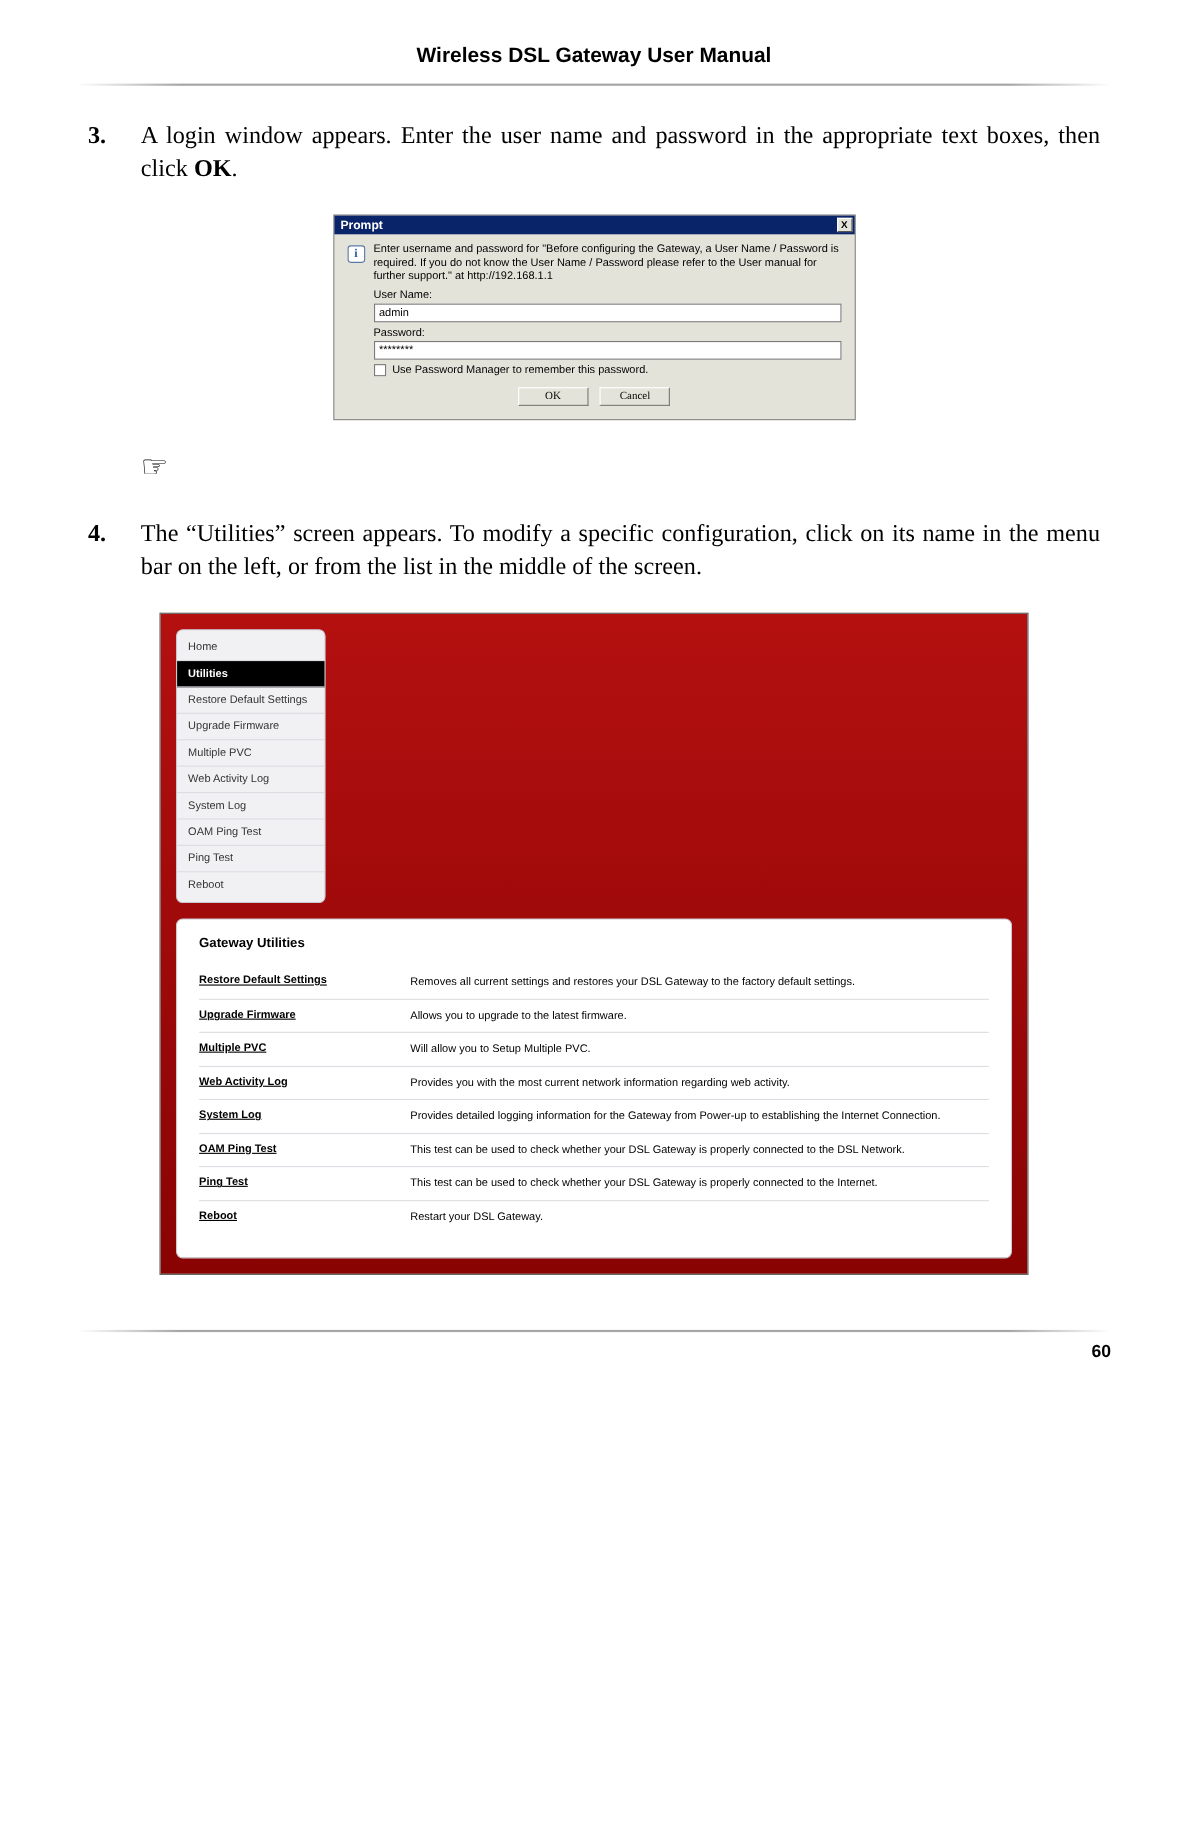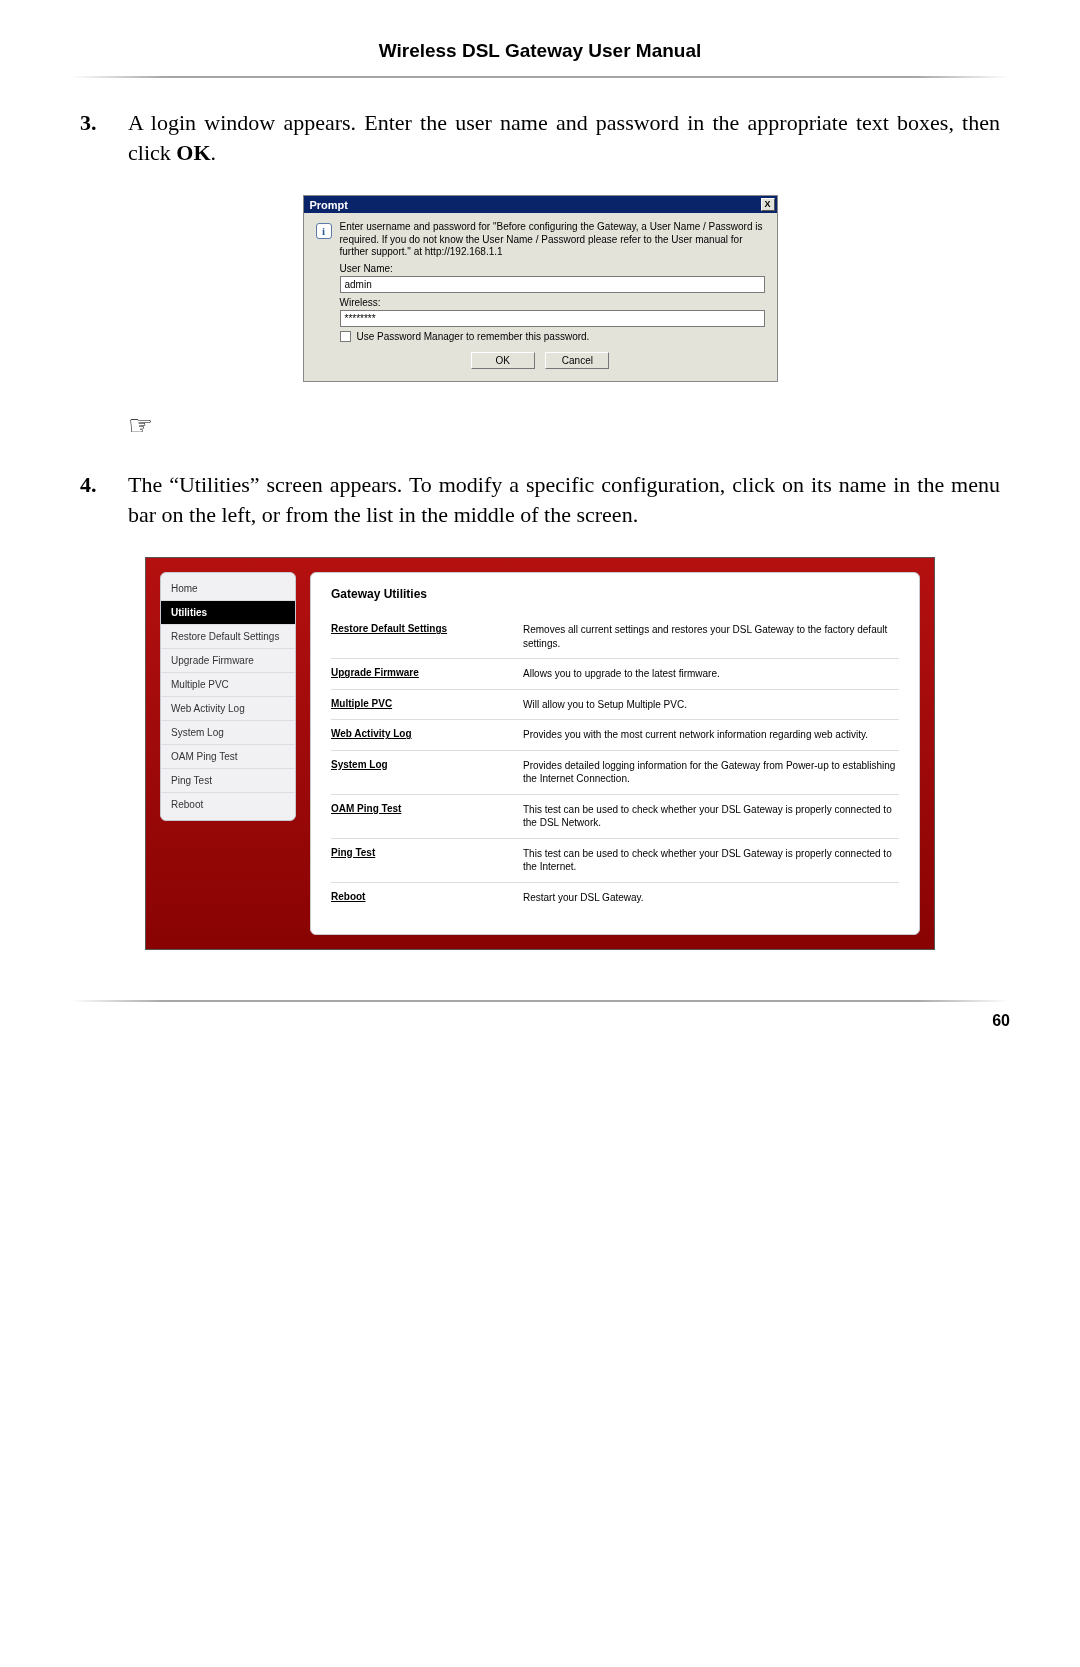"Wireless:" div.prompt-field-label { text: Wireless -> Password }
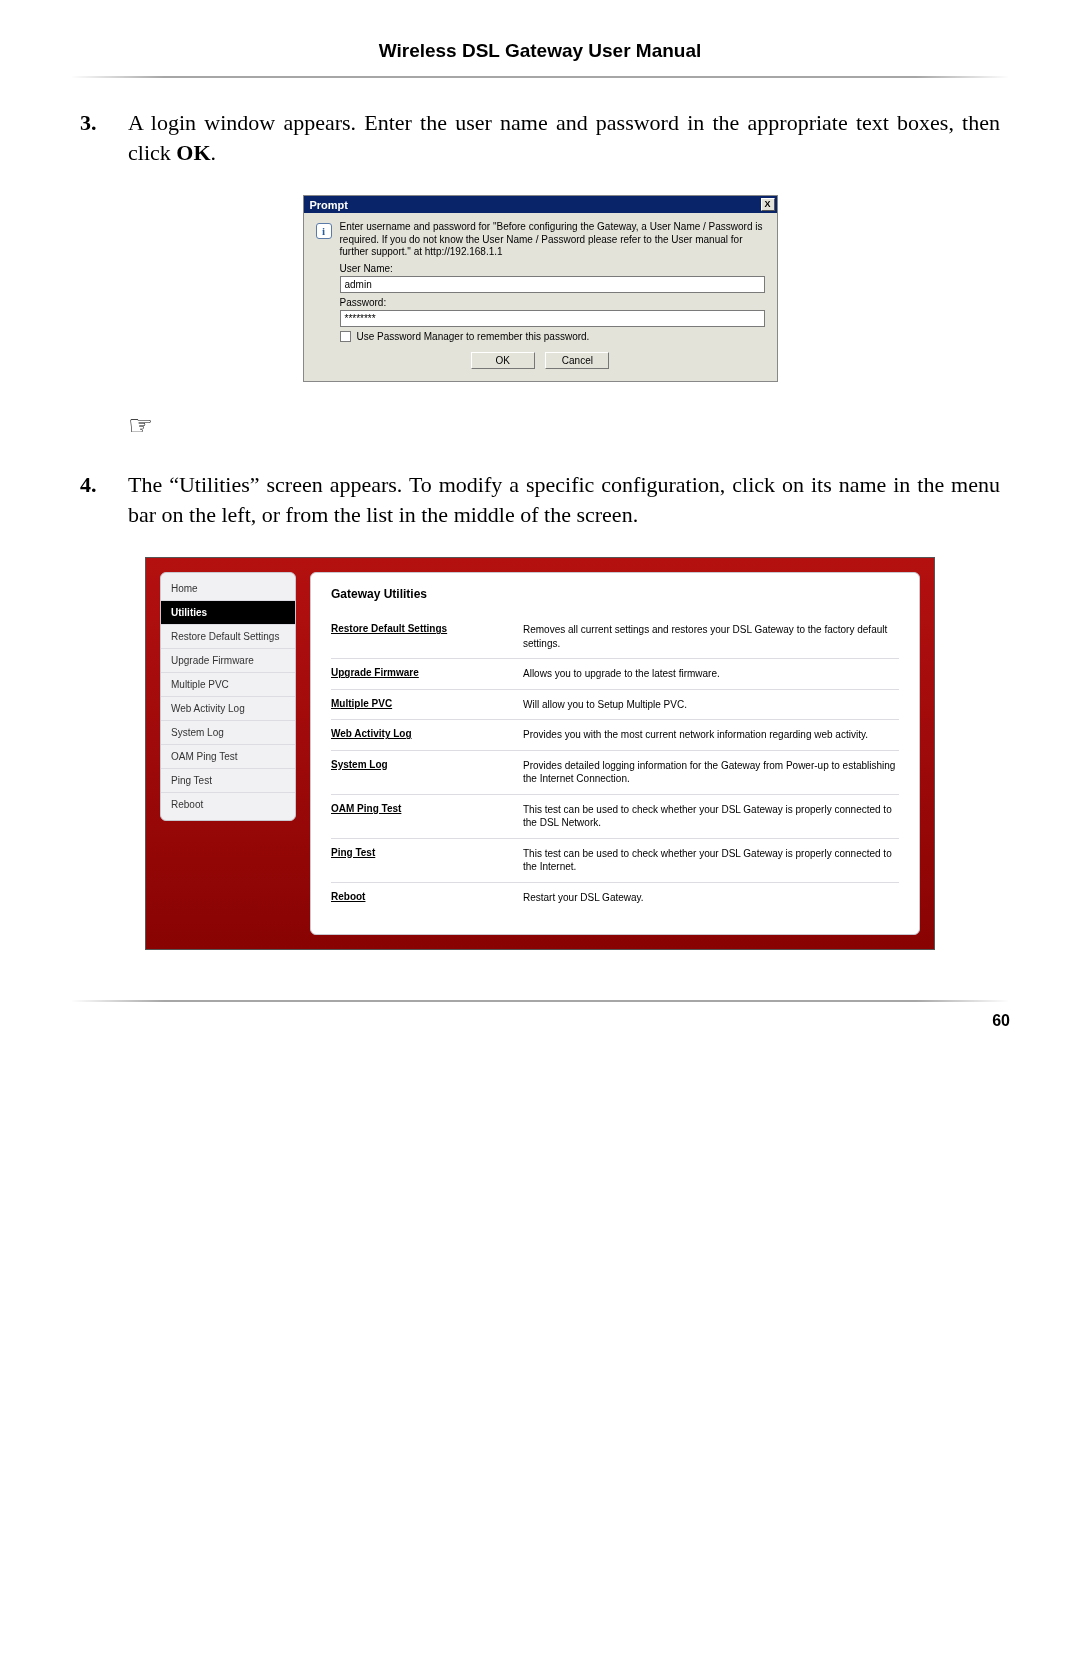"OK Cancel" .prompt-btns { font-family: none -> Liberation Serif, serif }
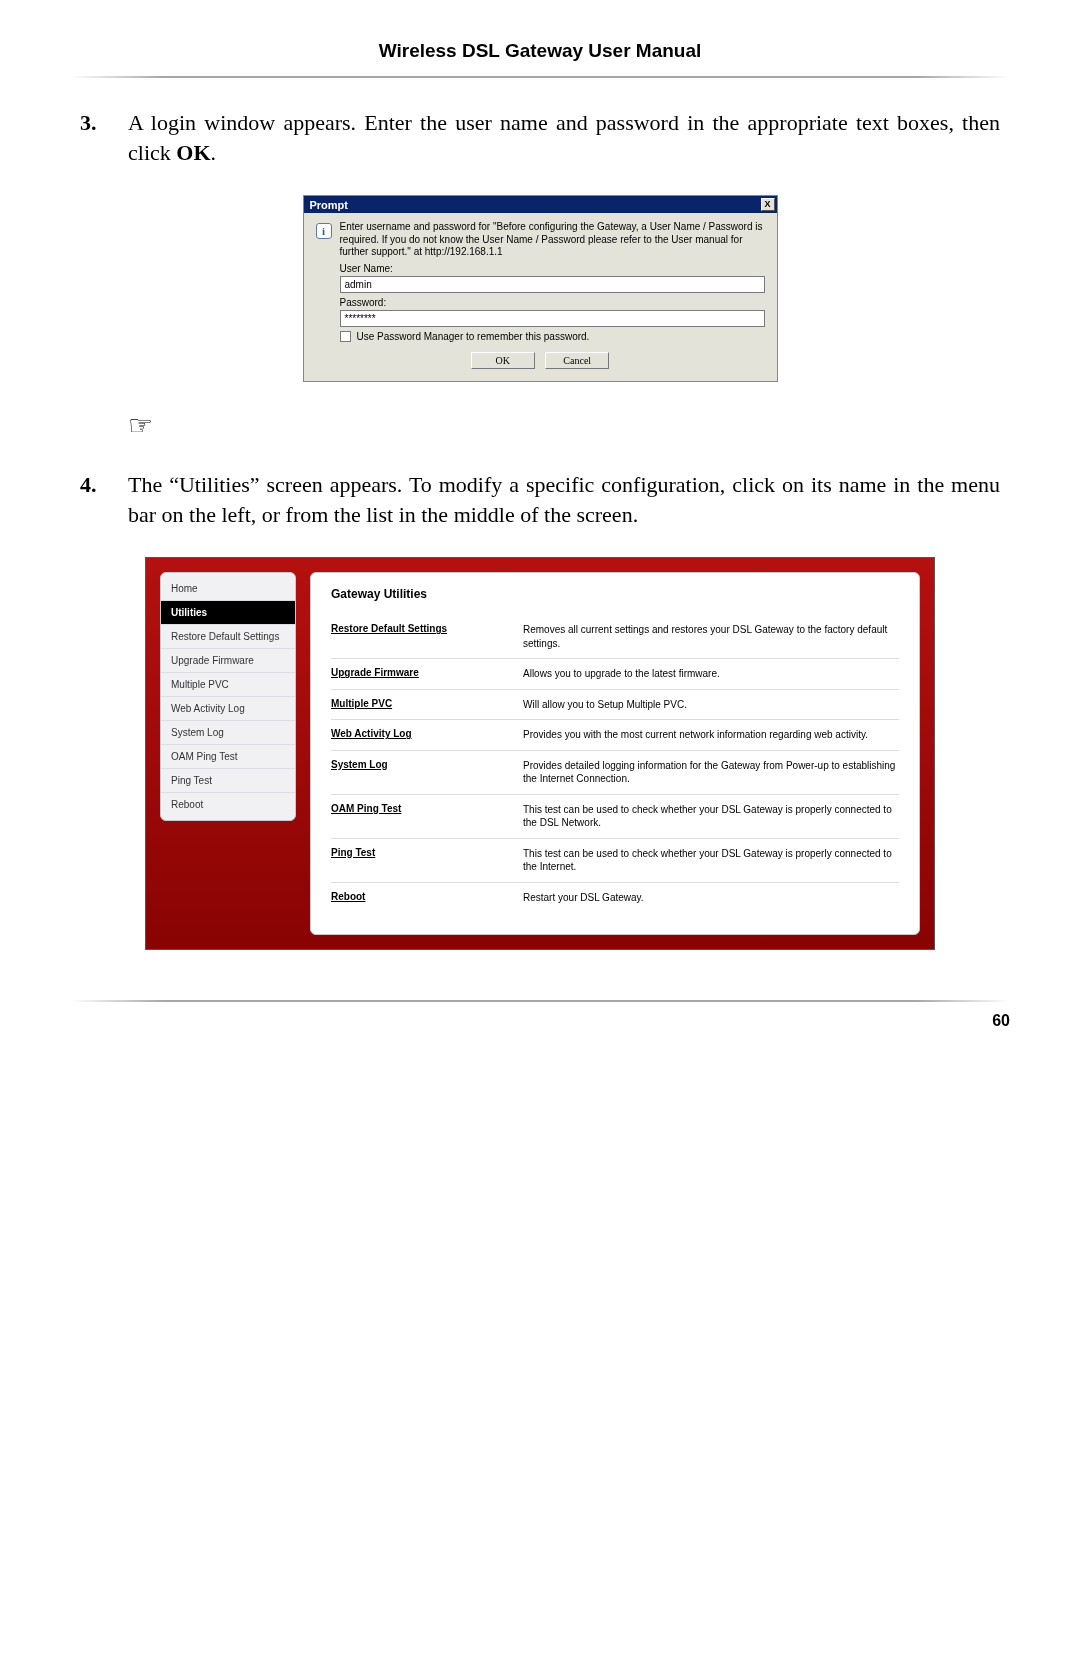"Home" .util-inner { flex-direction: none -> column }
